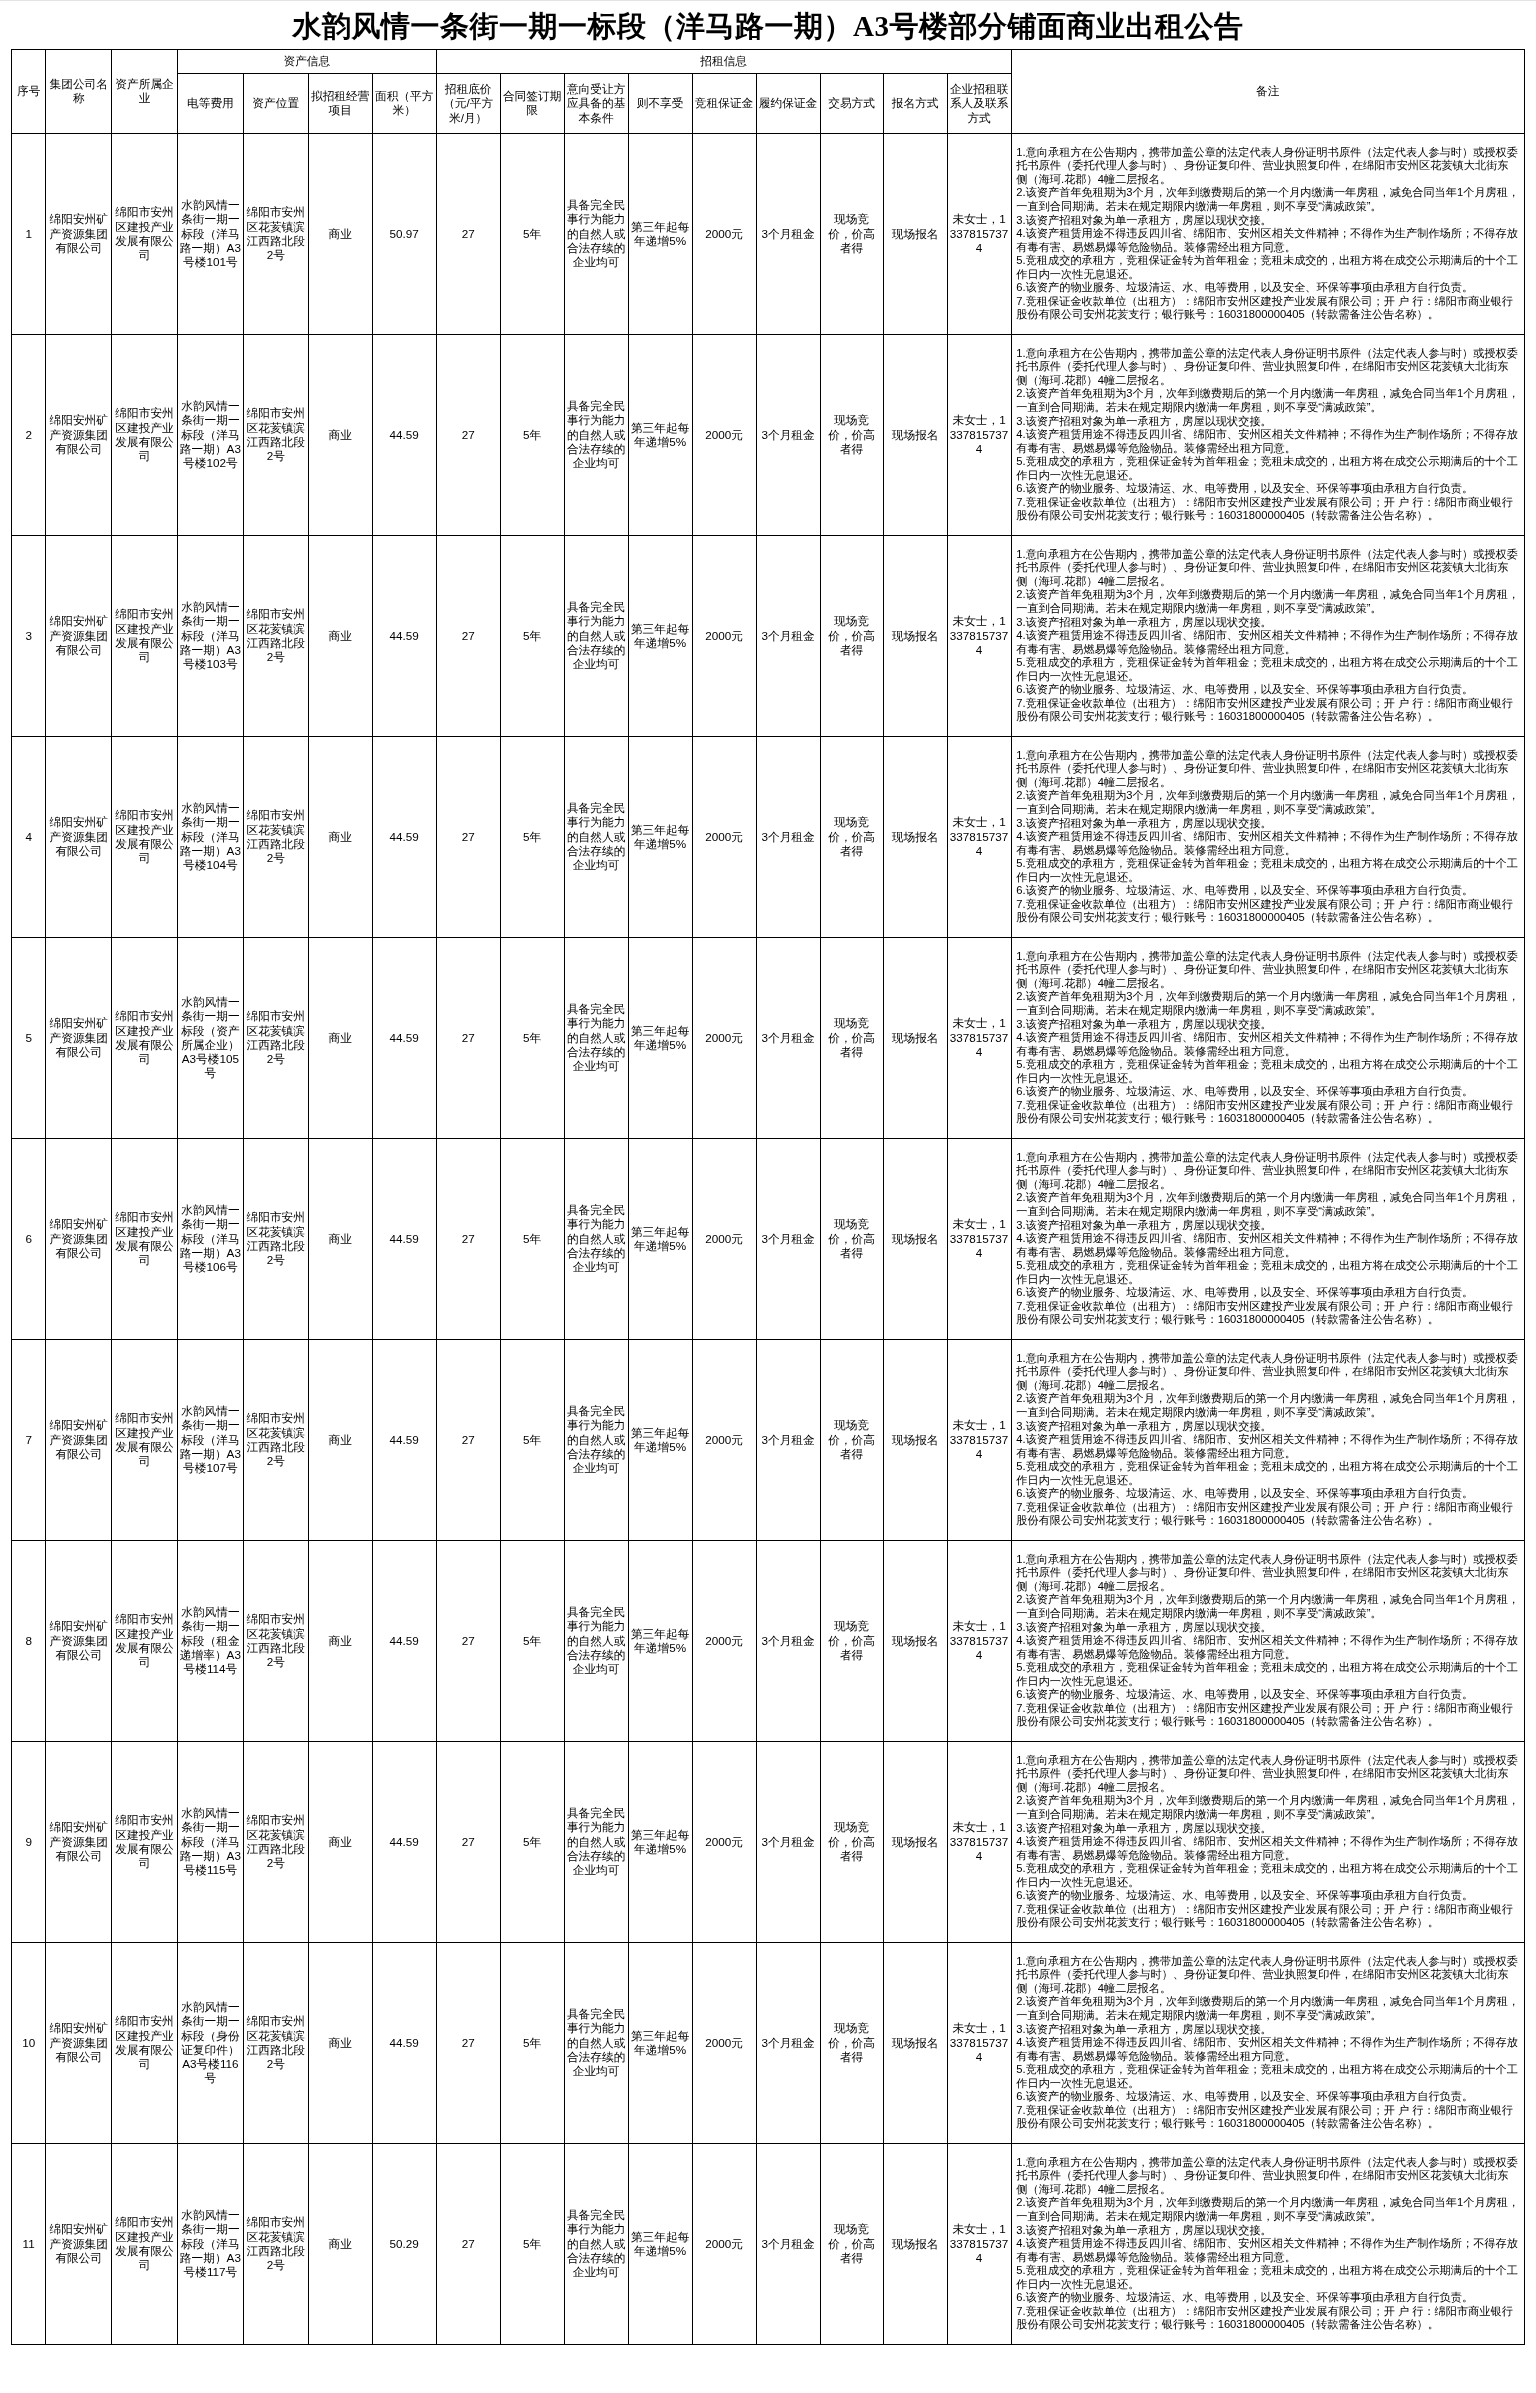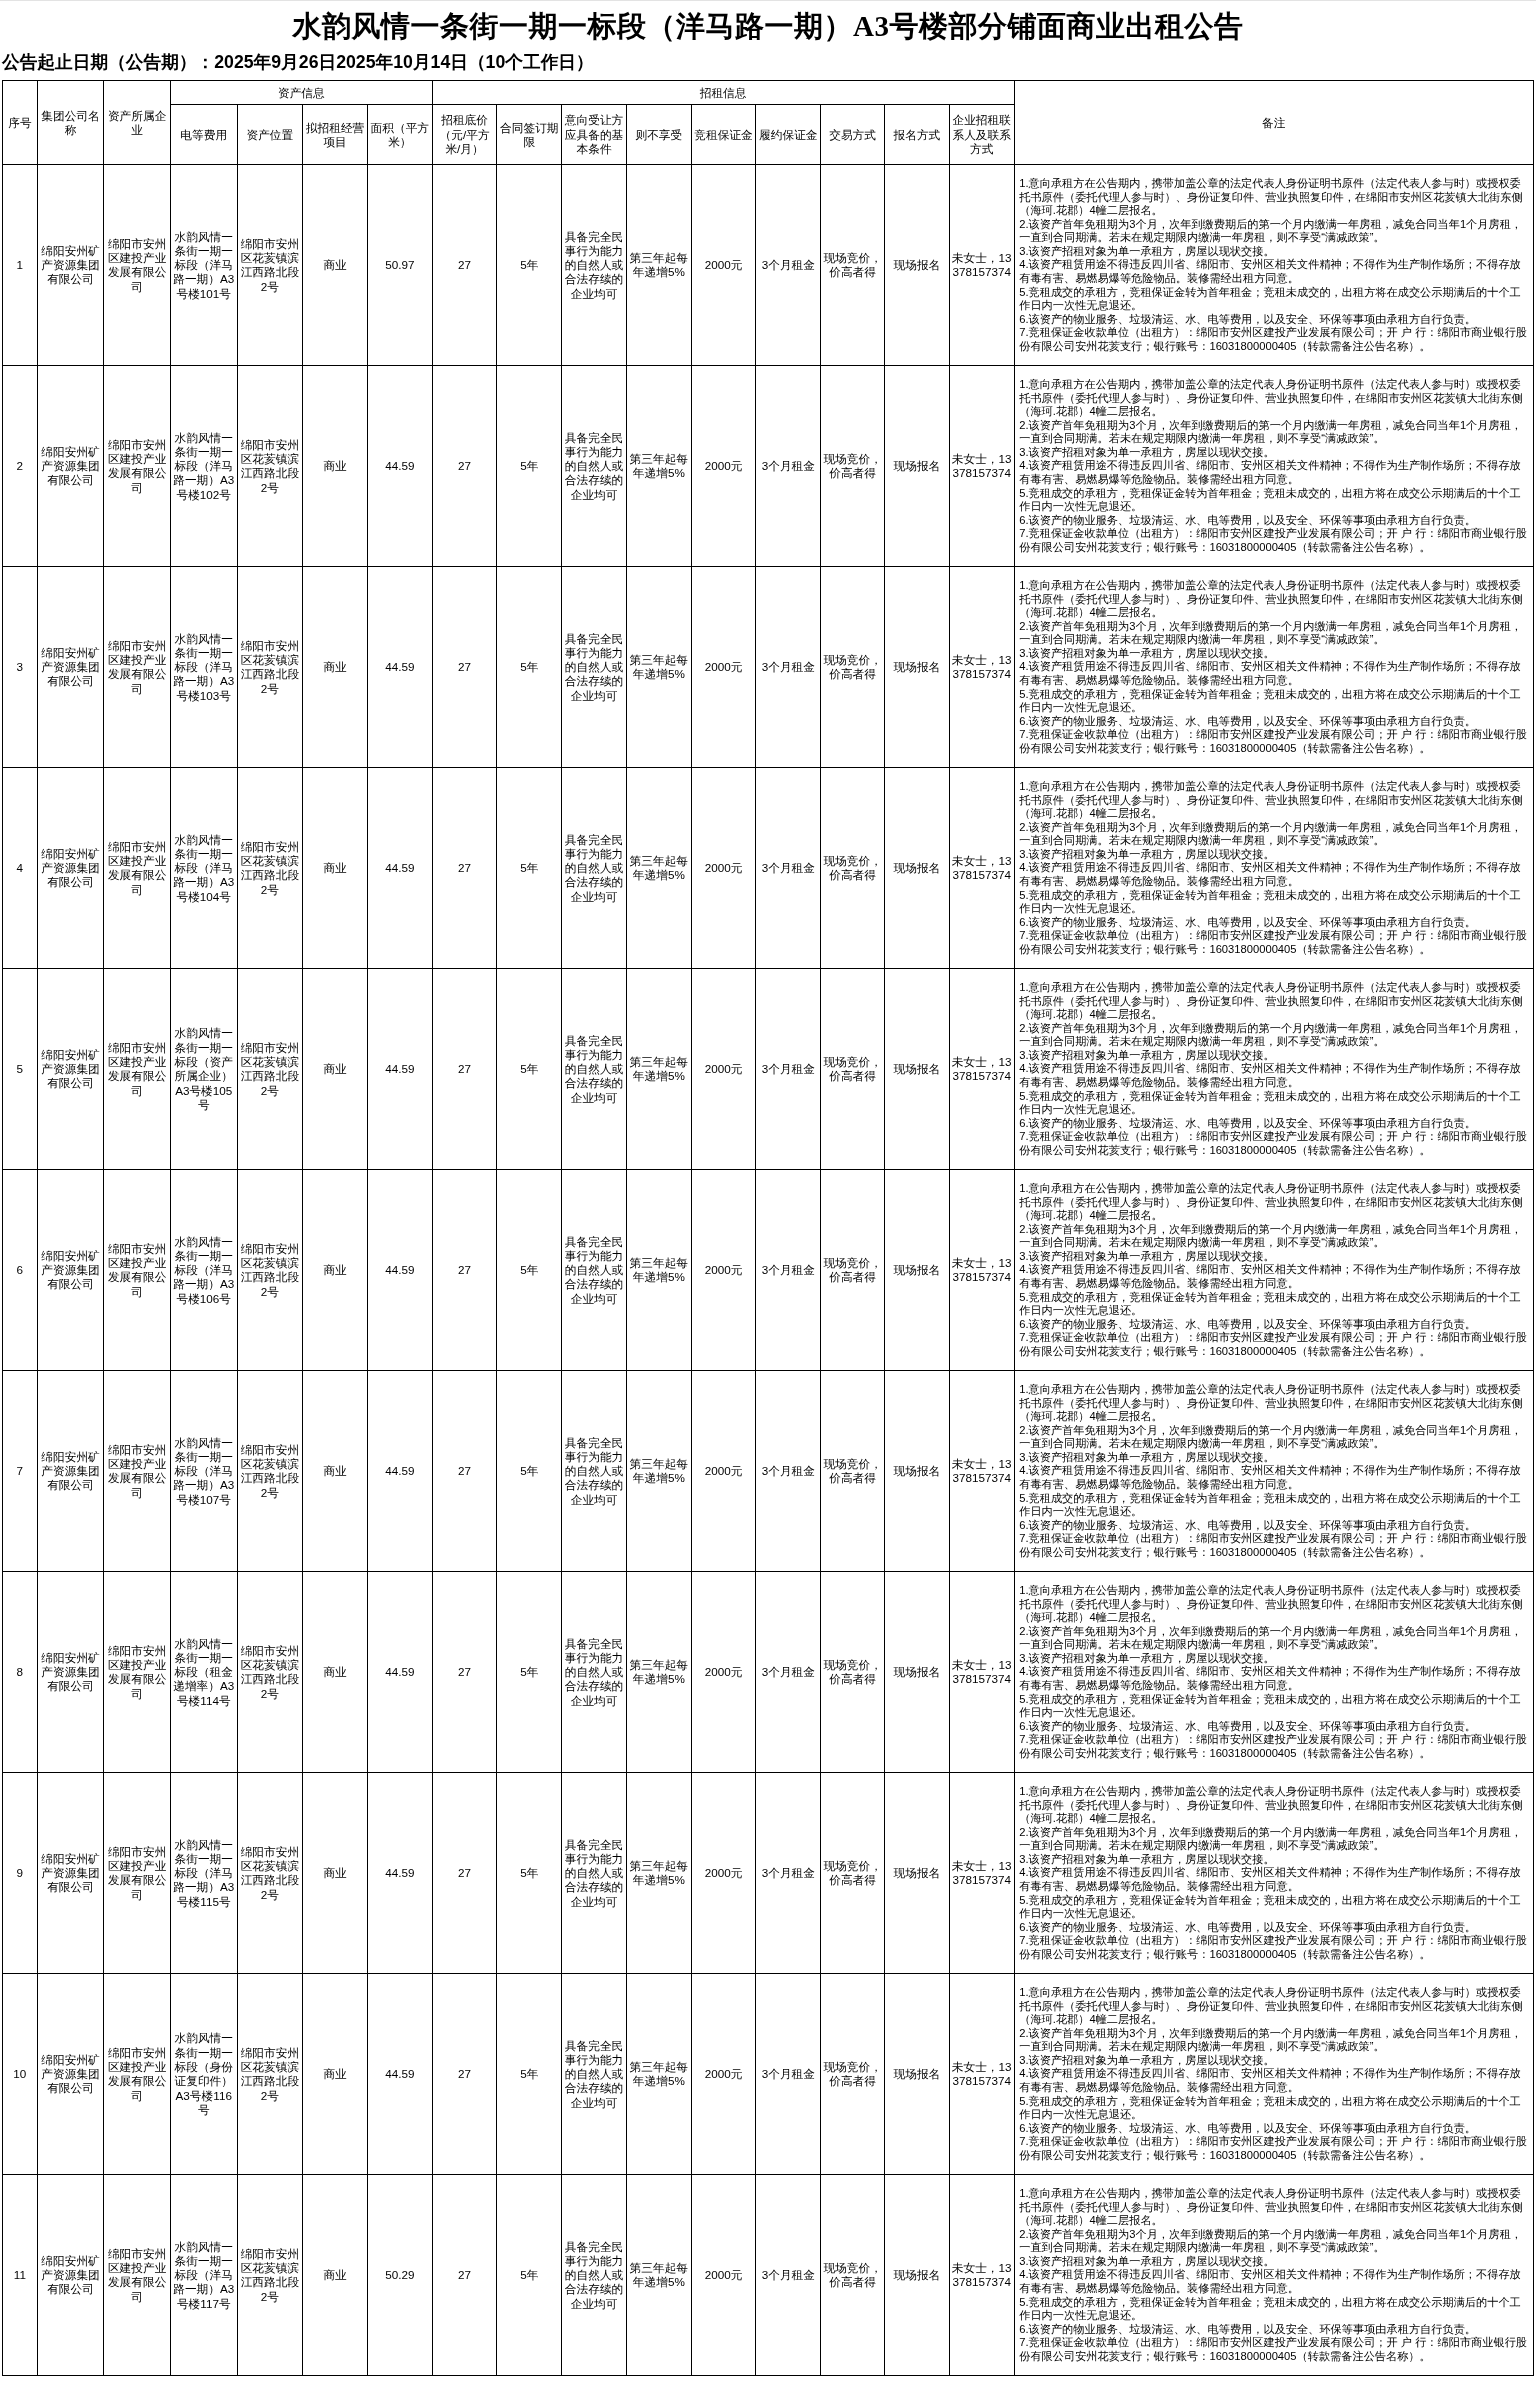"水韵风情一条街一期一标段（洋马路一期）A3号楼部分铺面商业出租公告" .page { padding: 0 2px -> 0 11px }
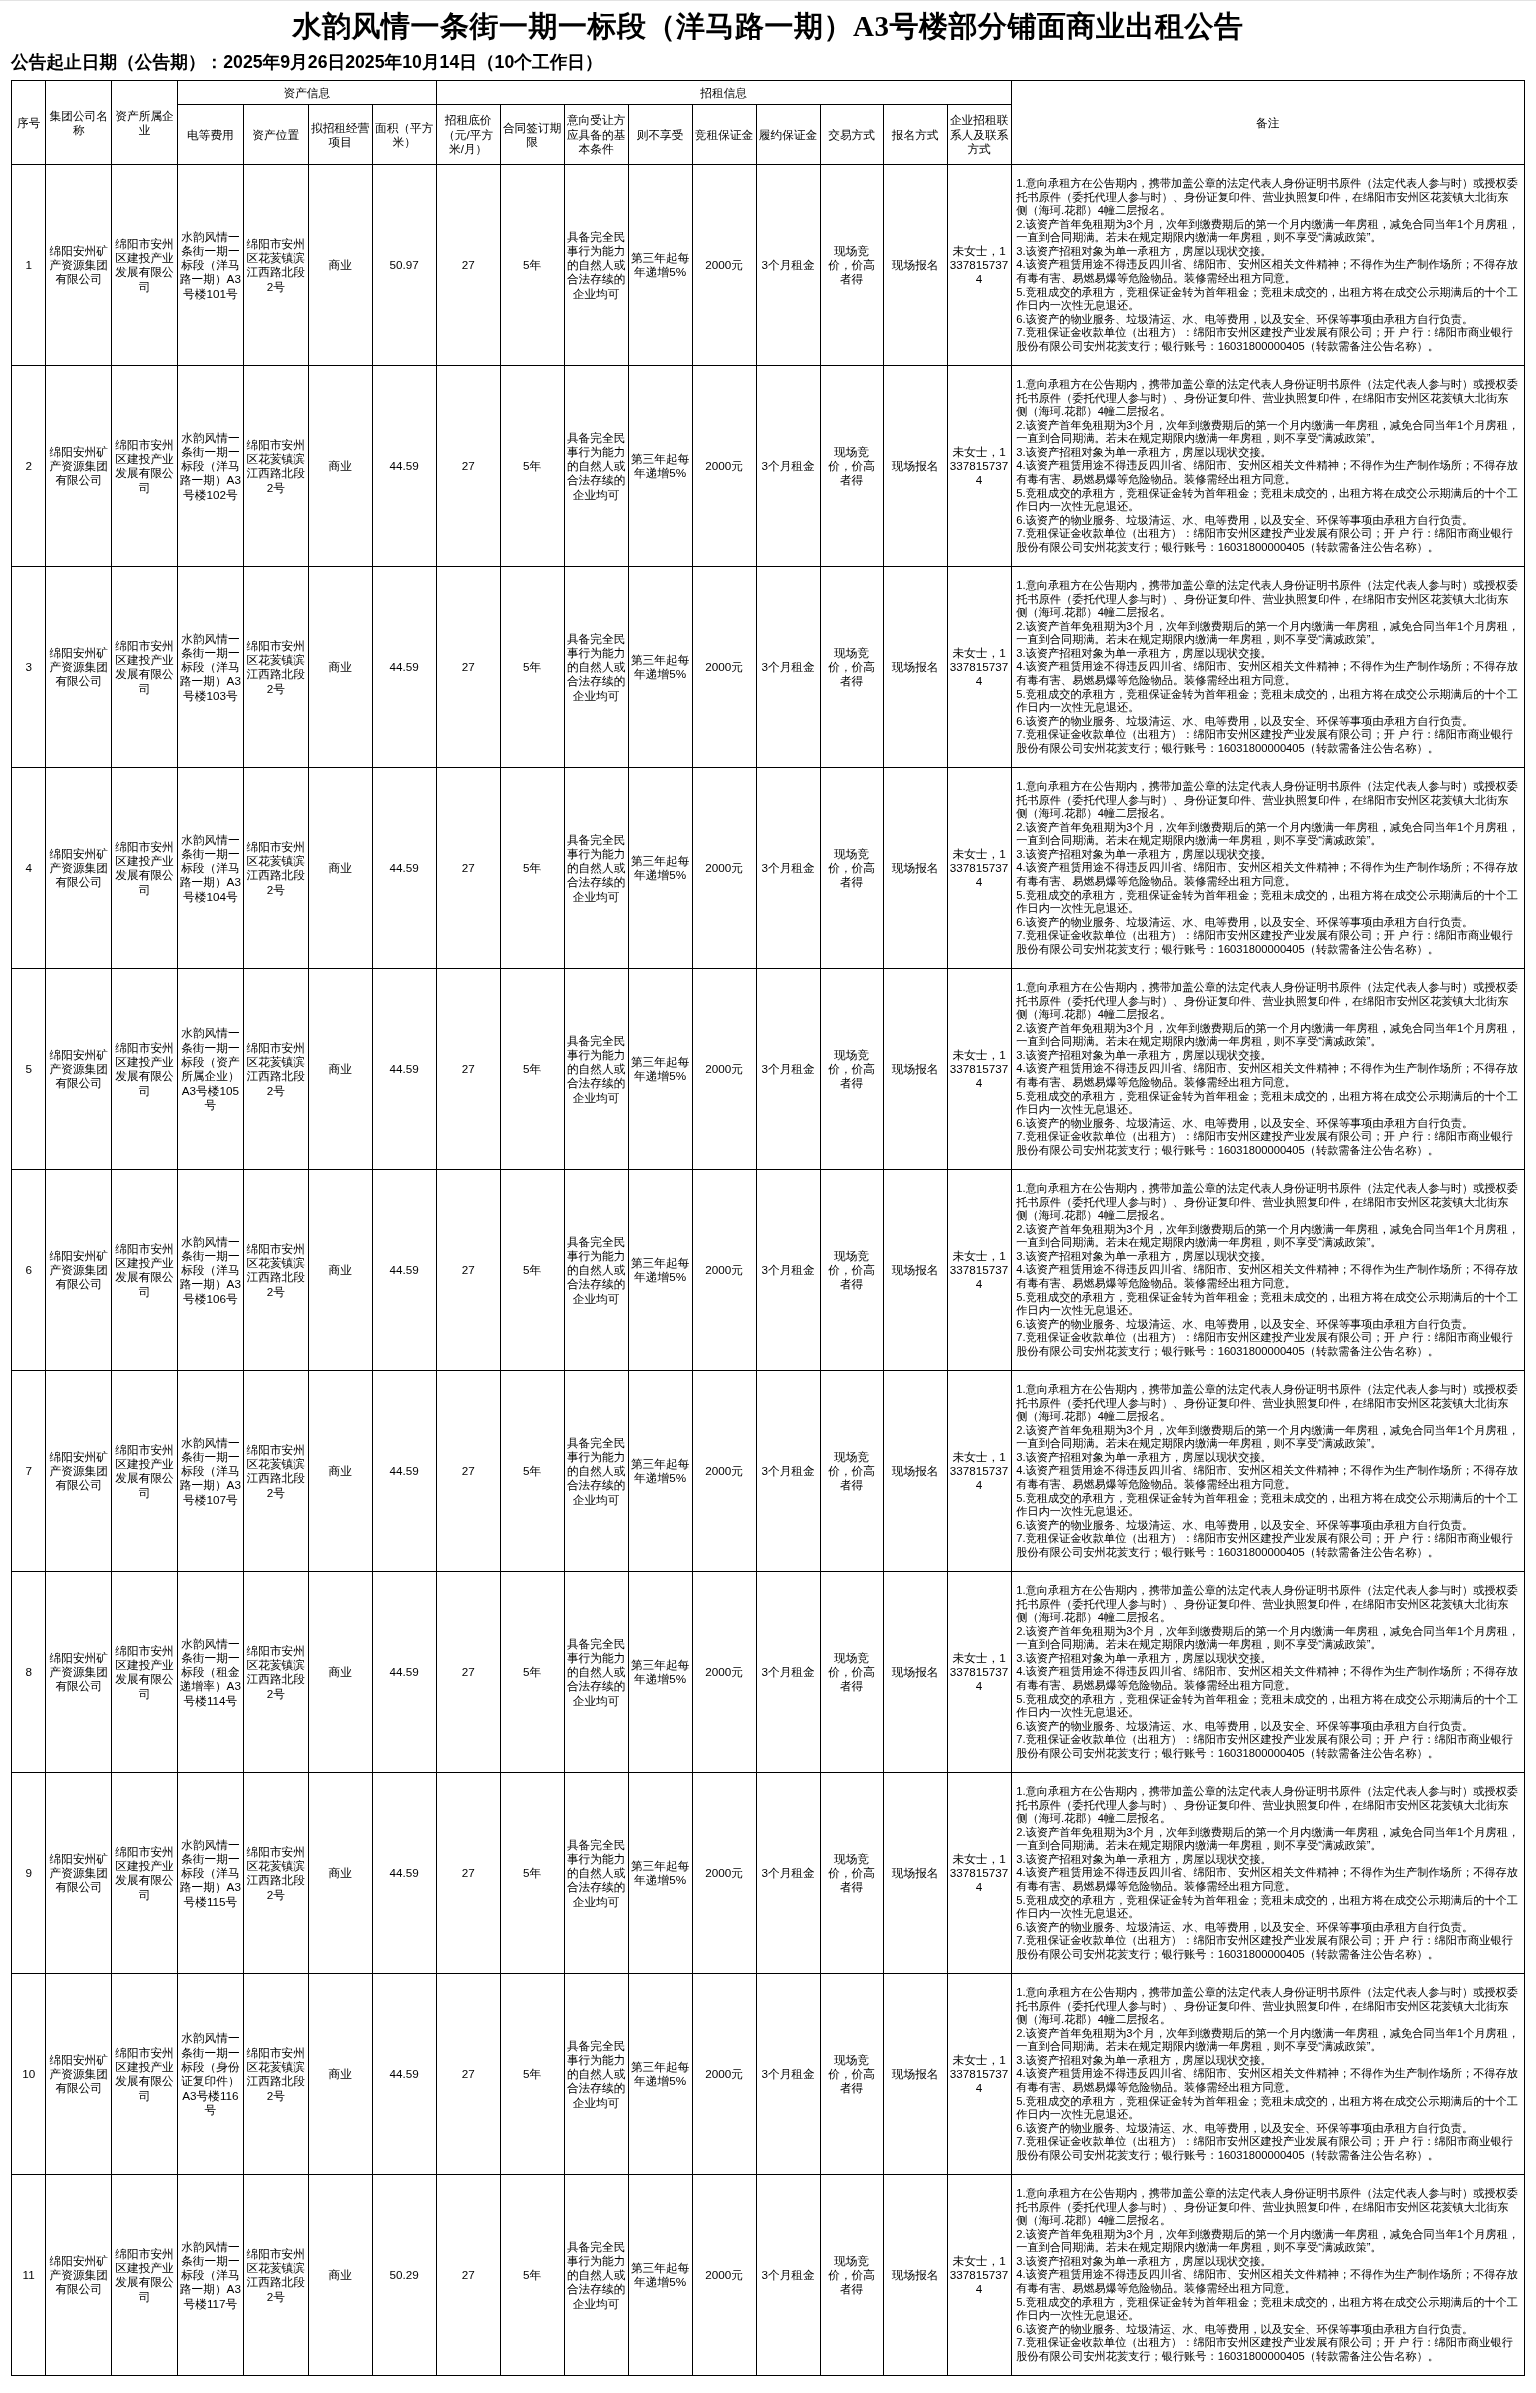"公告起止日期（公告期）：2025年9月26日2025年10月14日（10个工作日" div.date-line { html: <div><span>公告起止日期（公告期）：</span><span>2025年9月26日2025年10月14日（10个工作日）</span></div> -> none }
